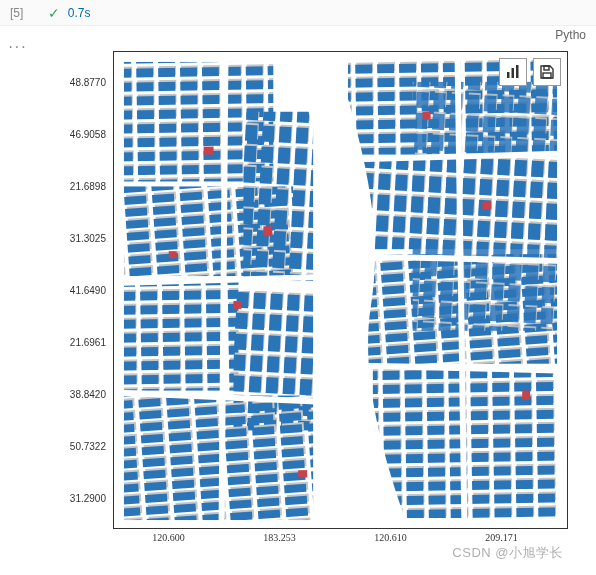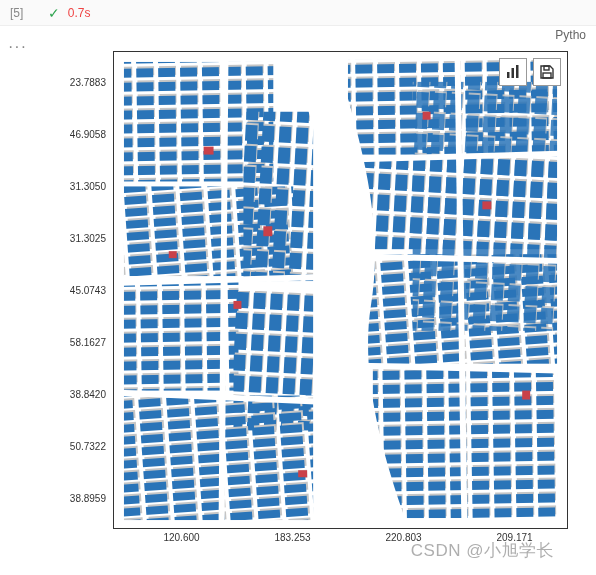"0.7s" .exec-time { color: #ef4444 -> #0369a1 }
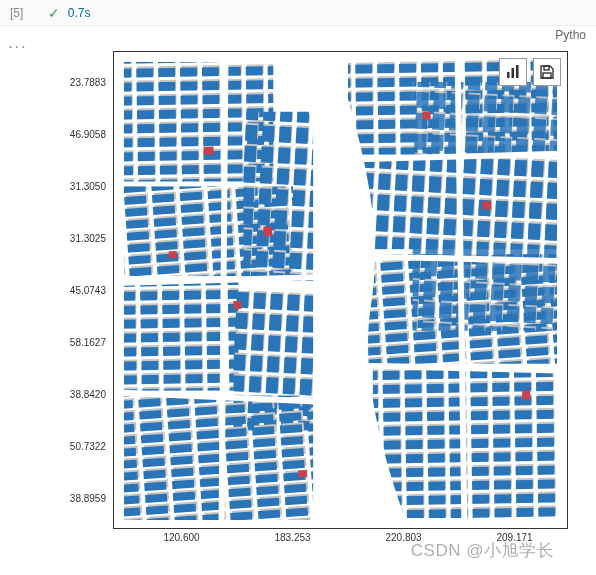"23.7883" span.y-tick { text: 23.7883 -> 48.8770 }
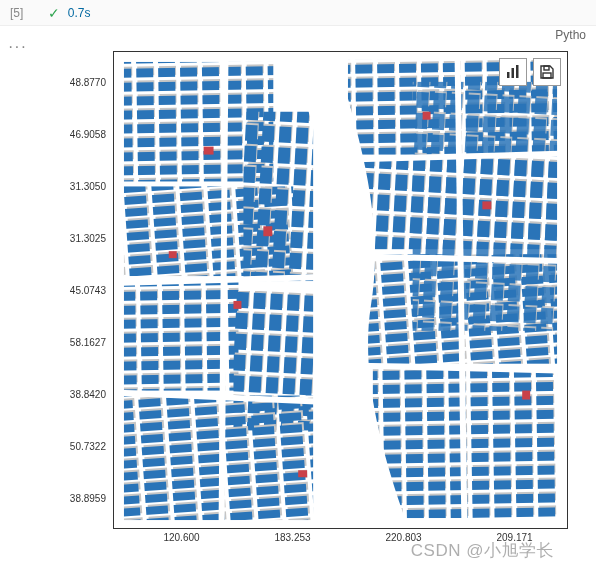"31.3050" span.y-tick { text: 31.3050 -> 21.6898 }
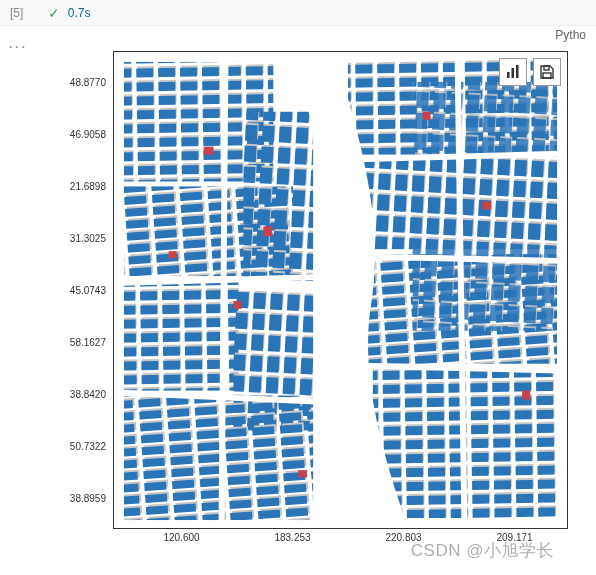"45.0743" span.y-tick { text: 45.0743 -> 41.6490 }
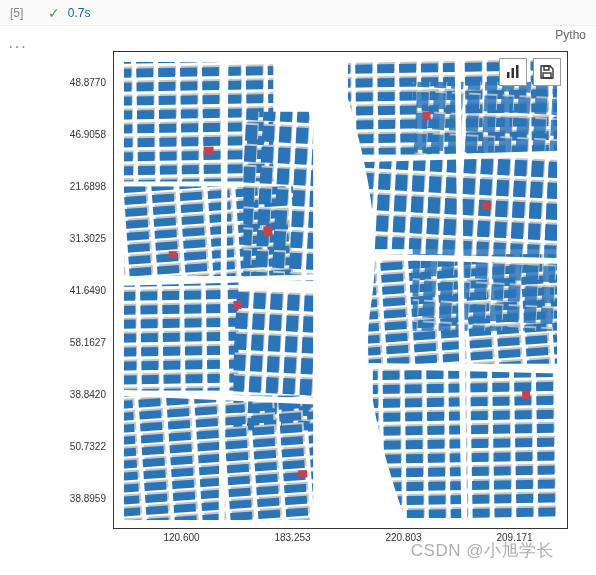"58.1627" span.y-tick { text: 58.1627 -> 21.6961 }
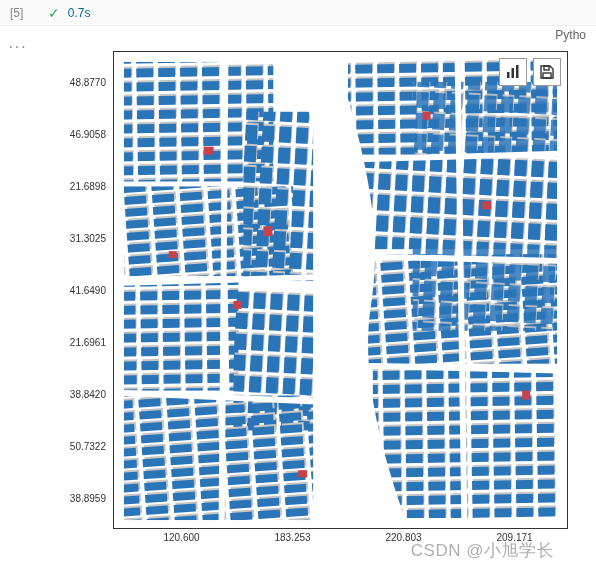"38.8959" span.y-tick { text: 38.8959 -> 31.2900 }
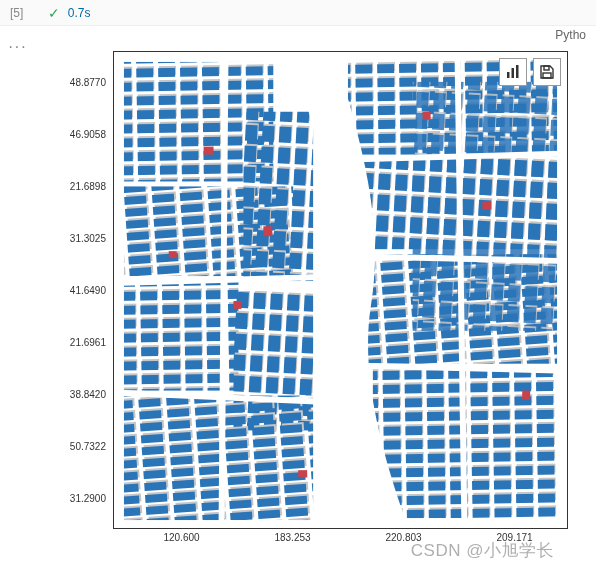"120.600" .x-ticks { font-family: none -> Liberation Serif, serif; left: 66px -> 53px }
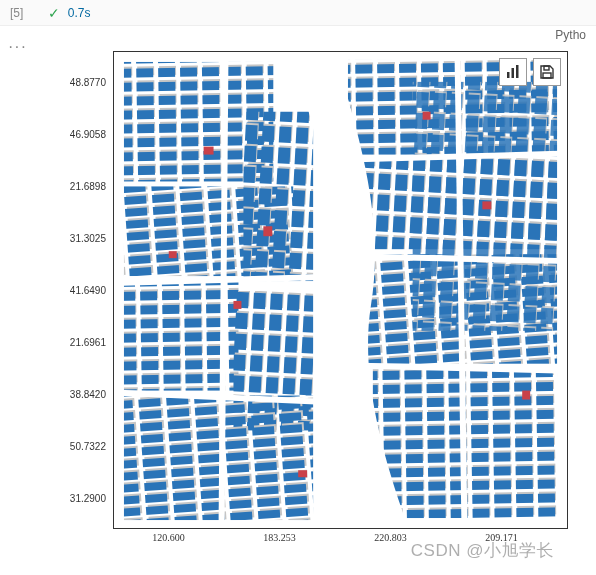"220.803" span.x-tick { text: 220.803 -> 120.610 }
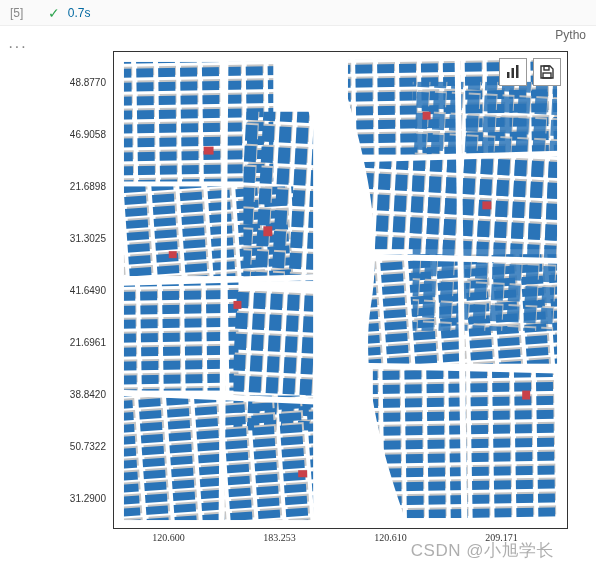"CSDN @小旭学长" .watermark { font-size: 17px -> 13px; right: 21px -> 12px }
